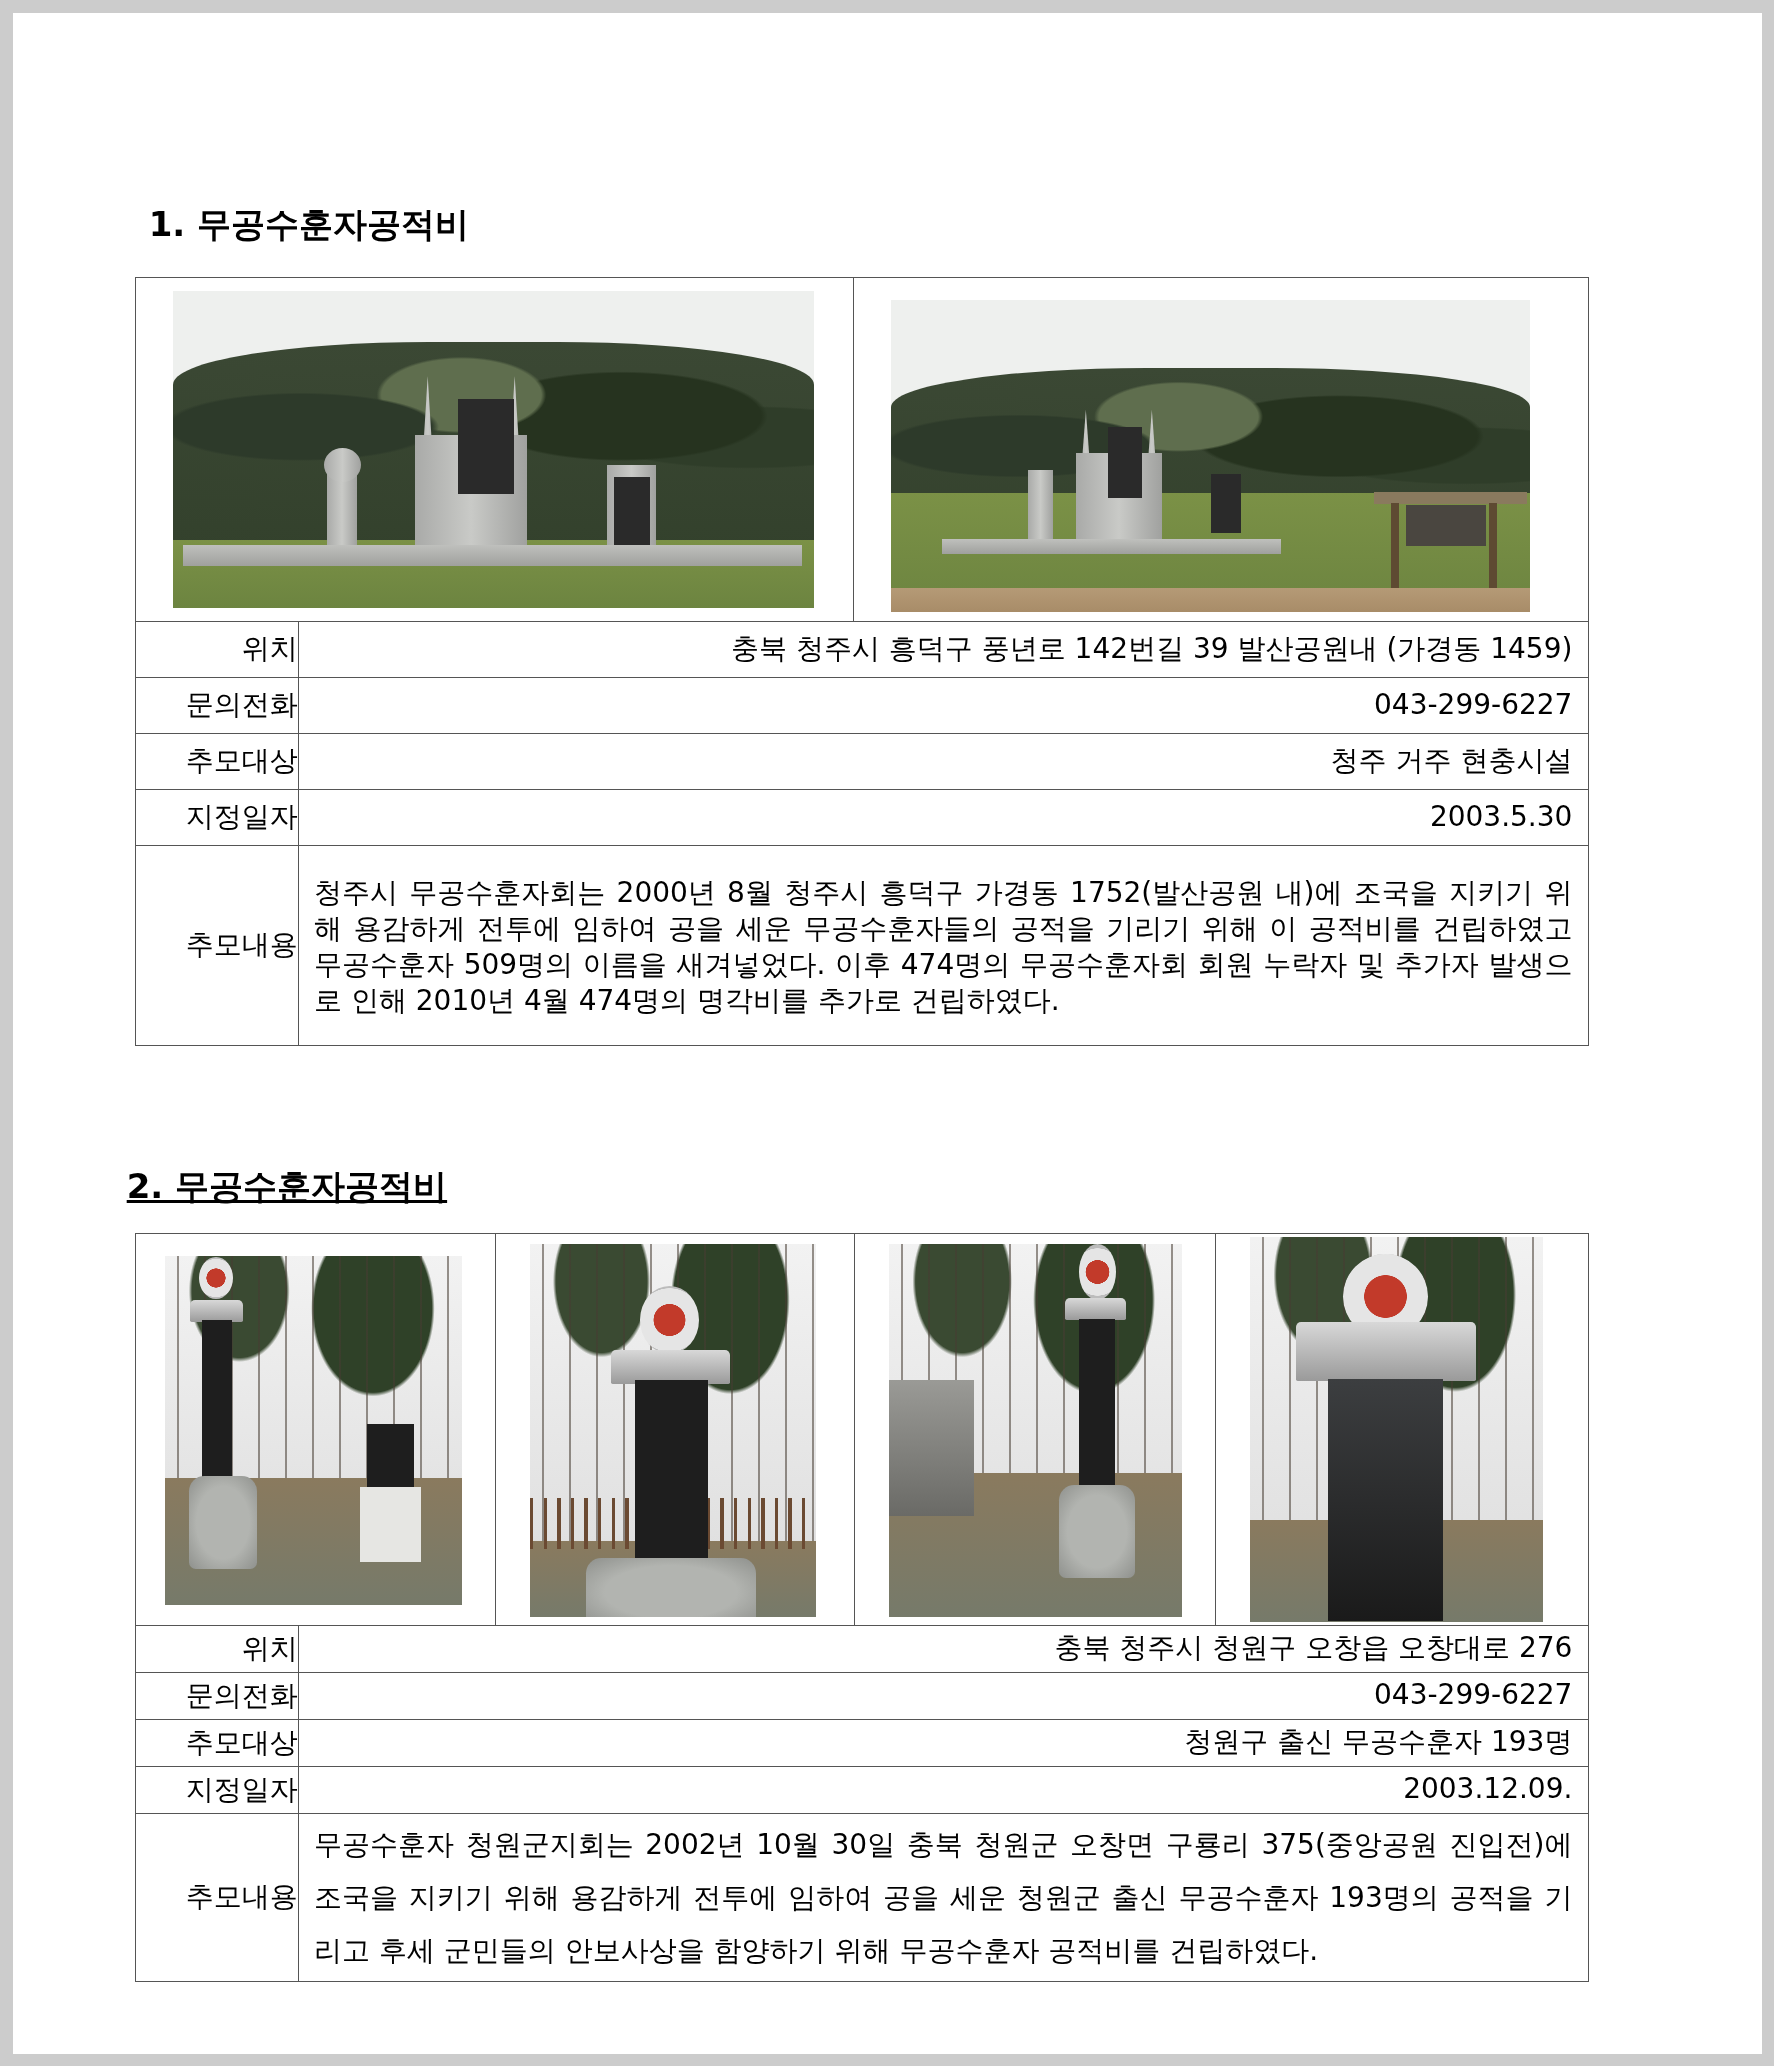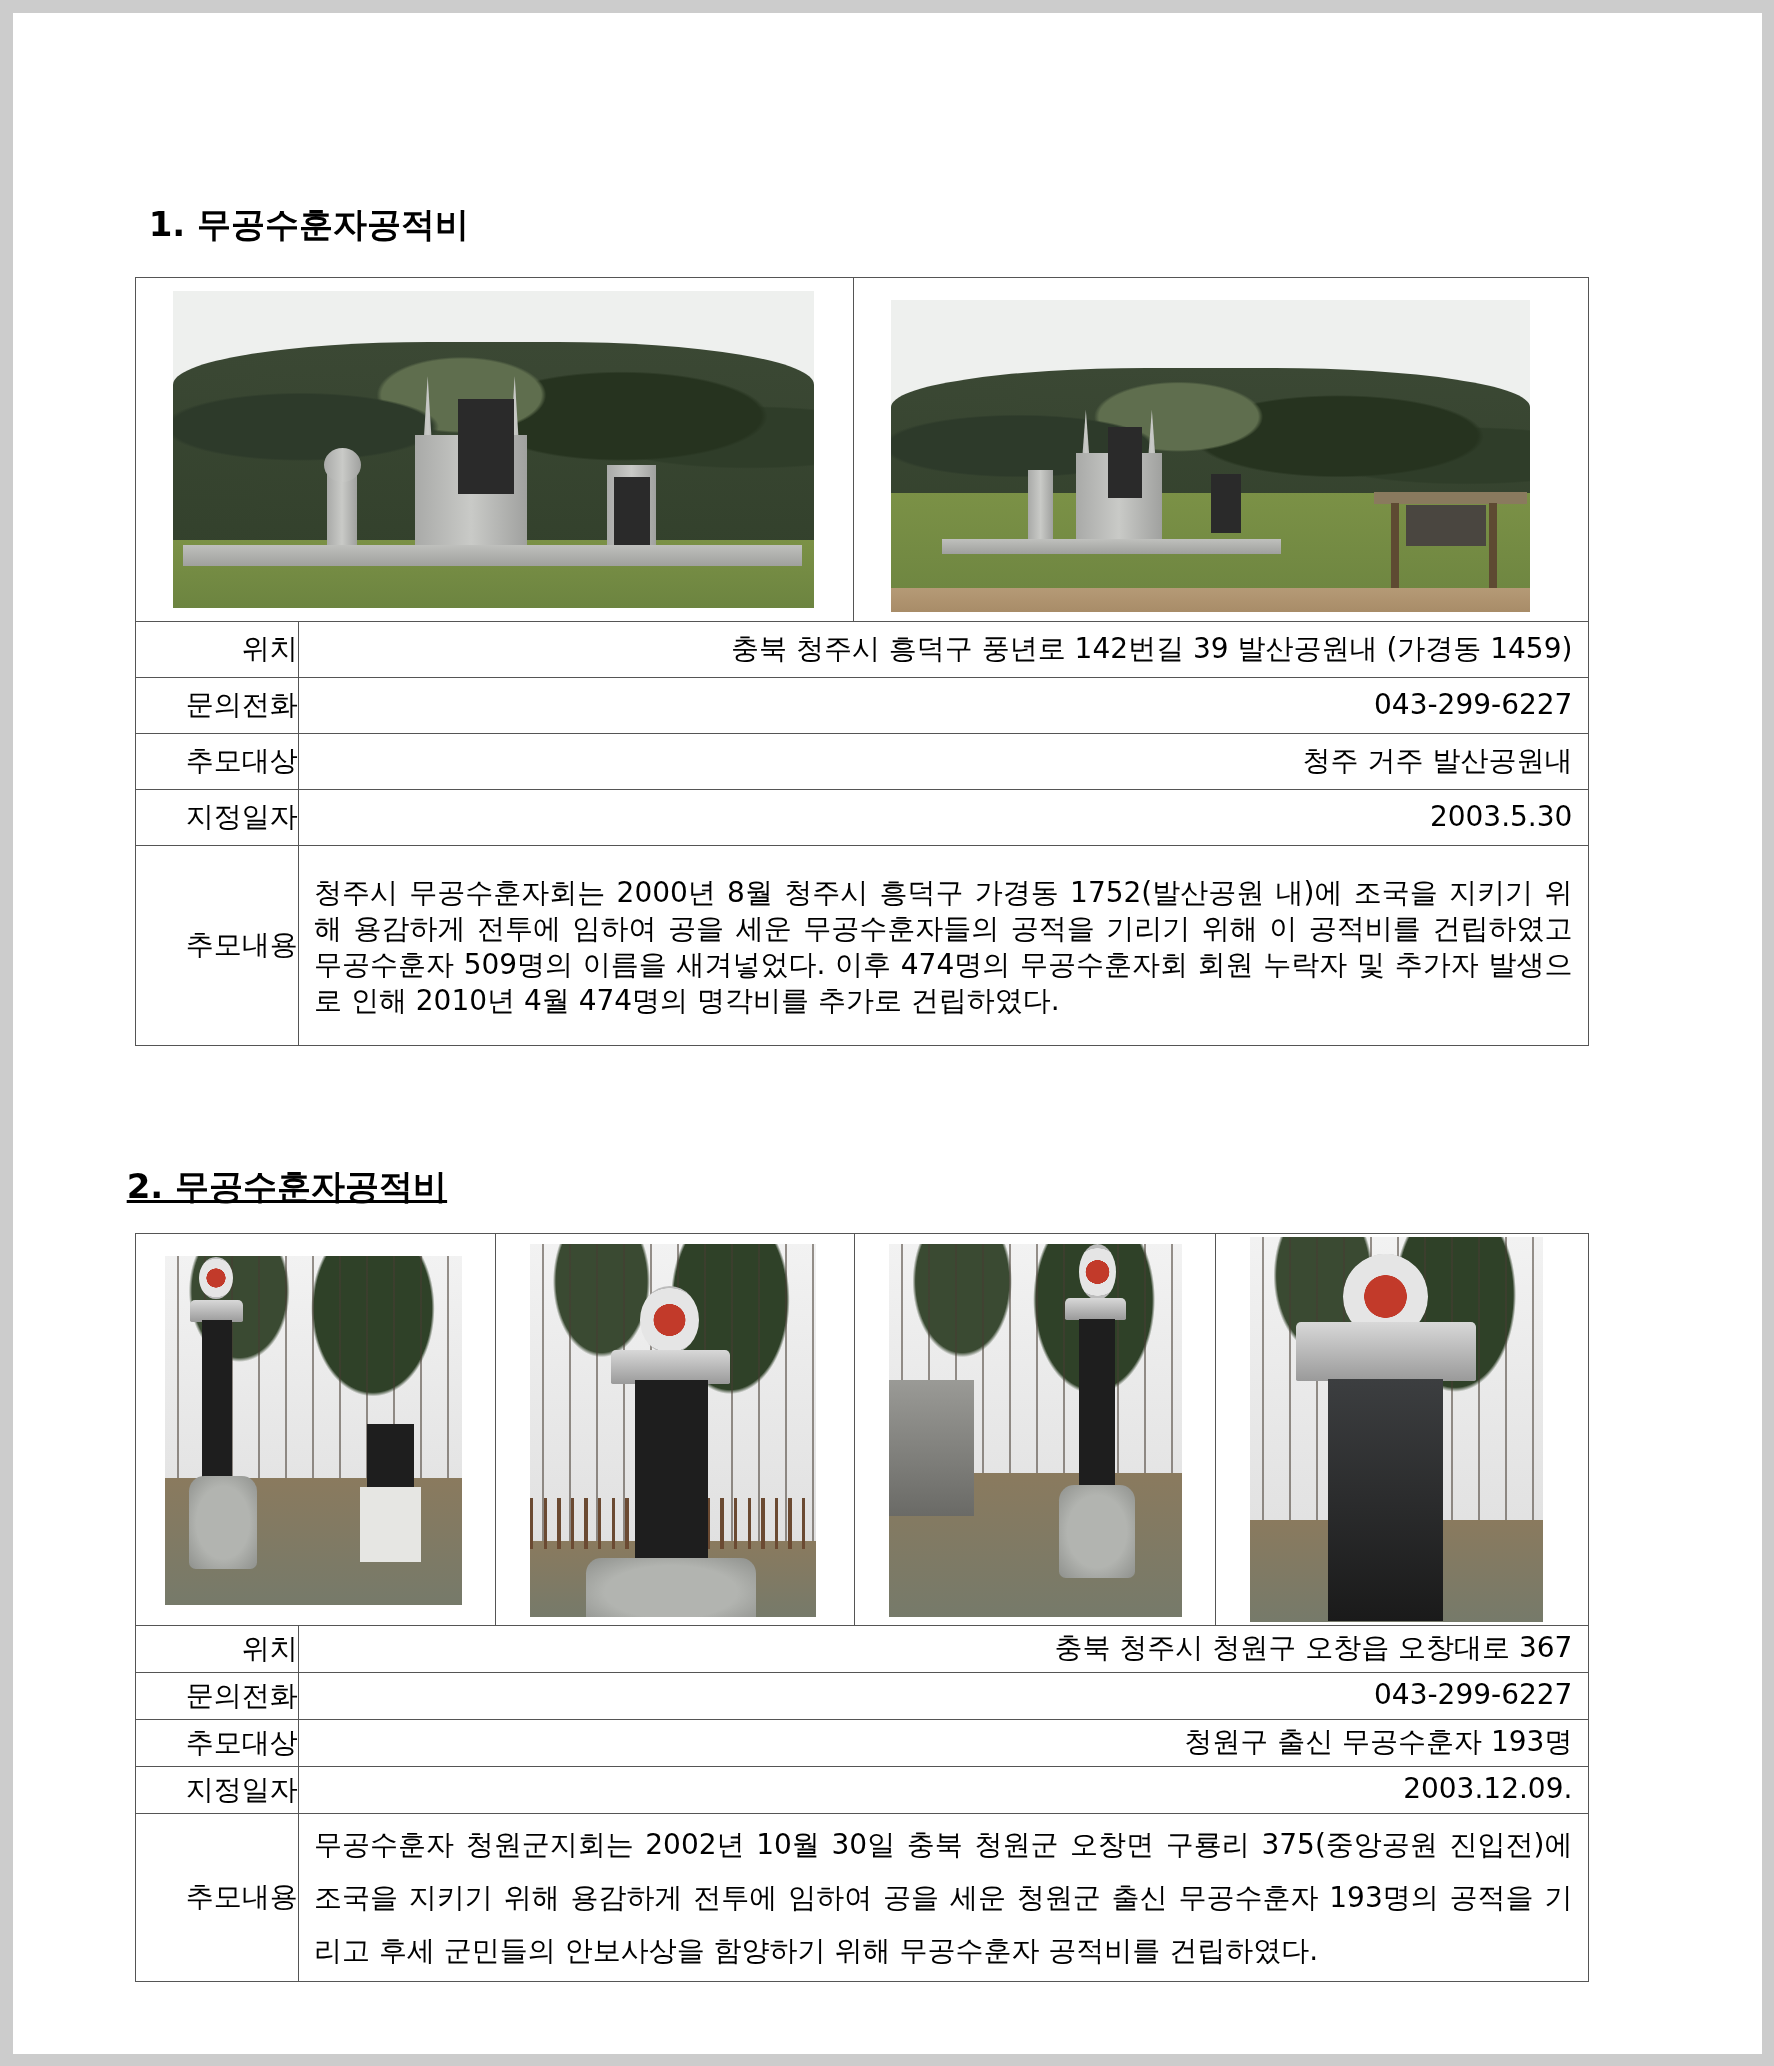"청주 거주 발산공원내" td.value-cell { text: 발산공원내 -> 현충시설 }
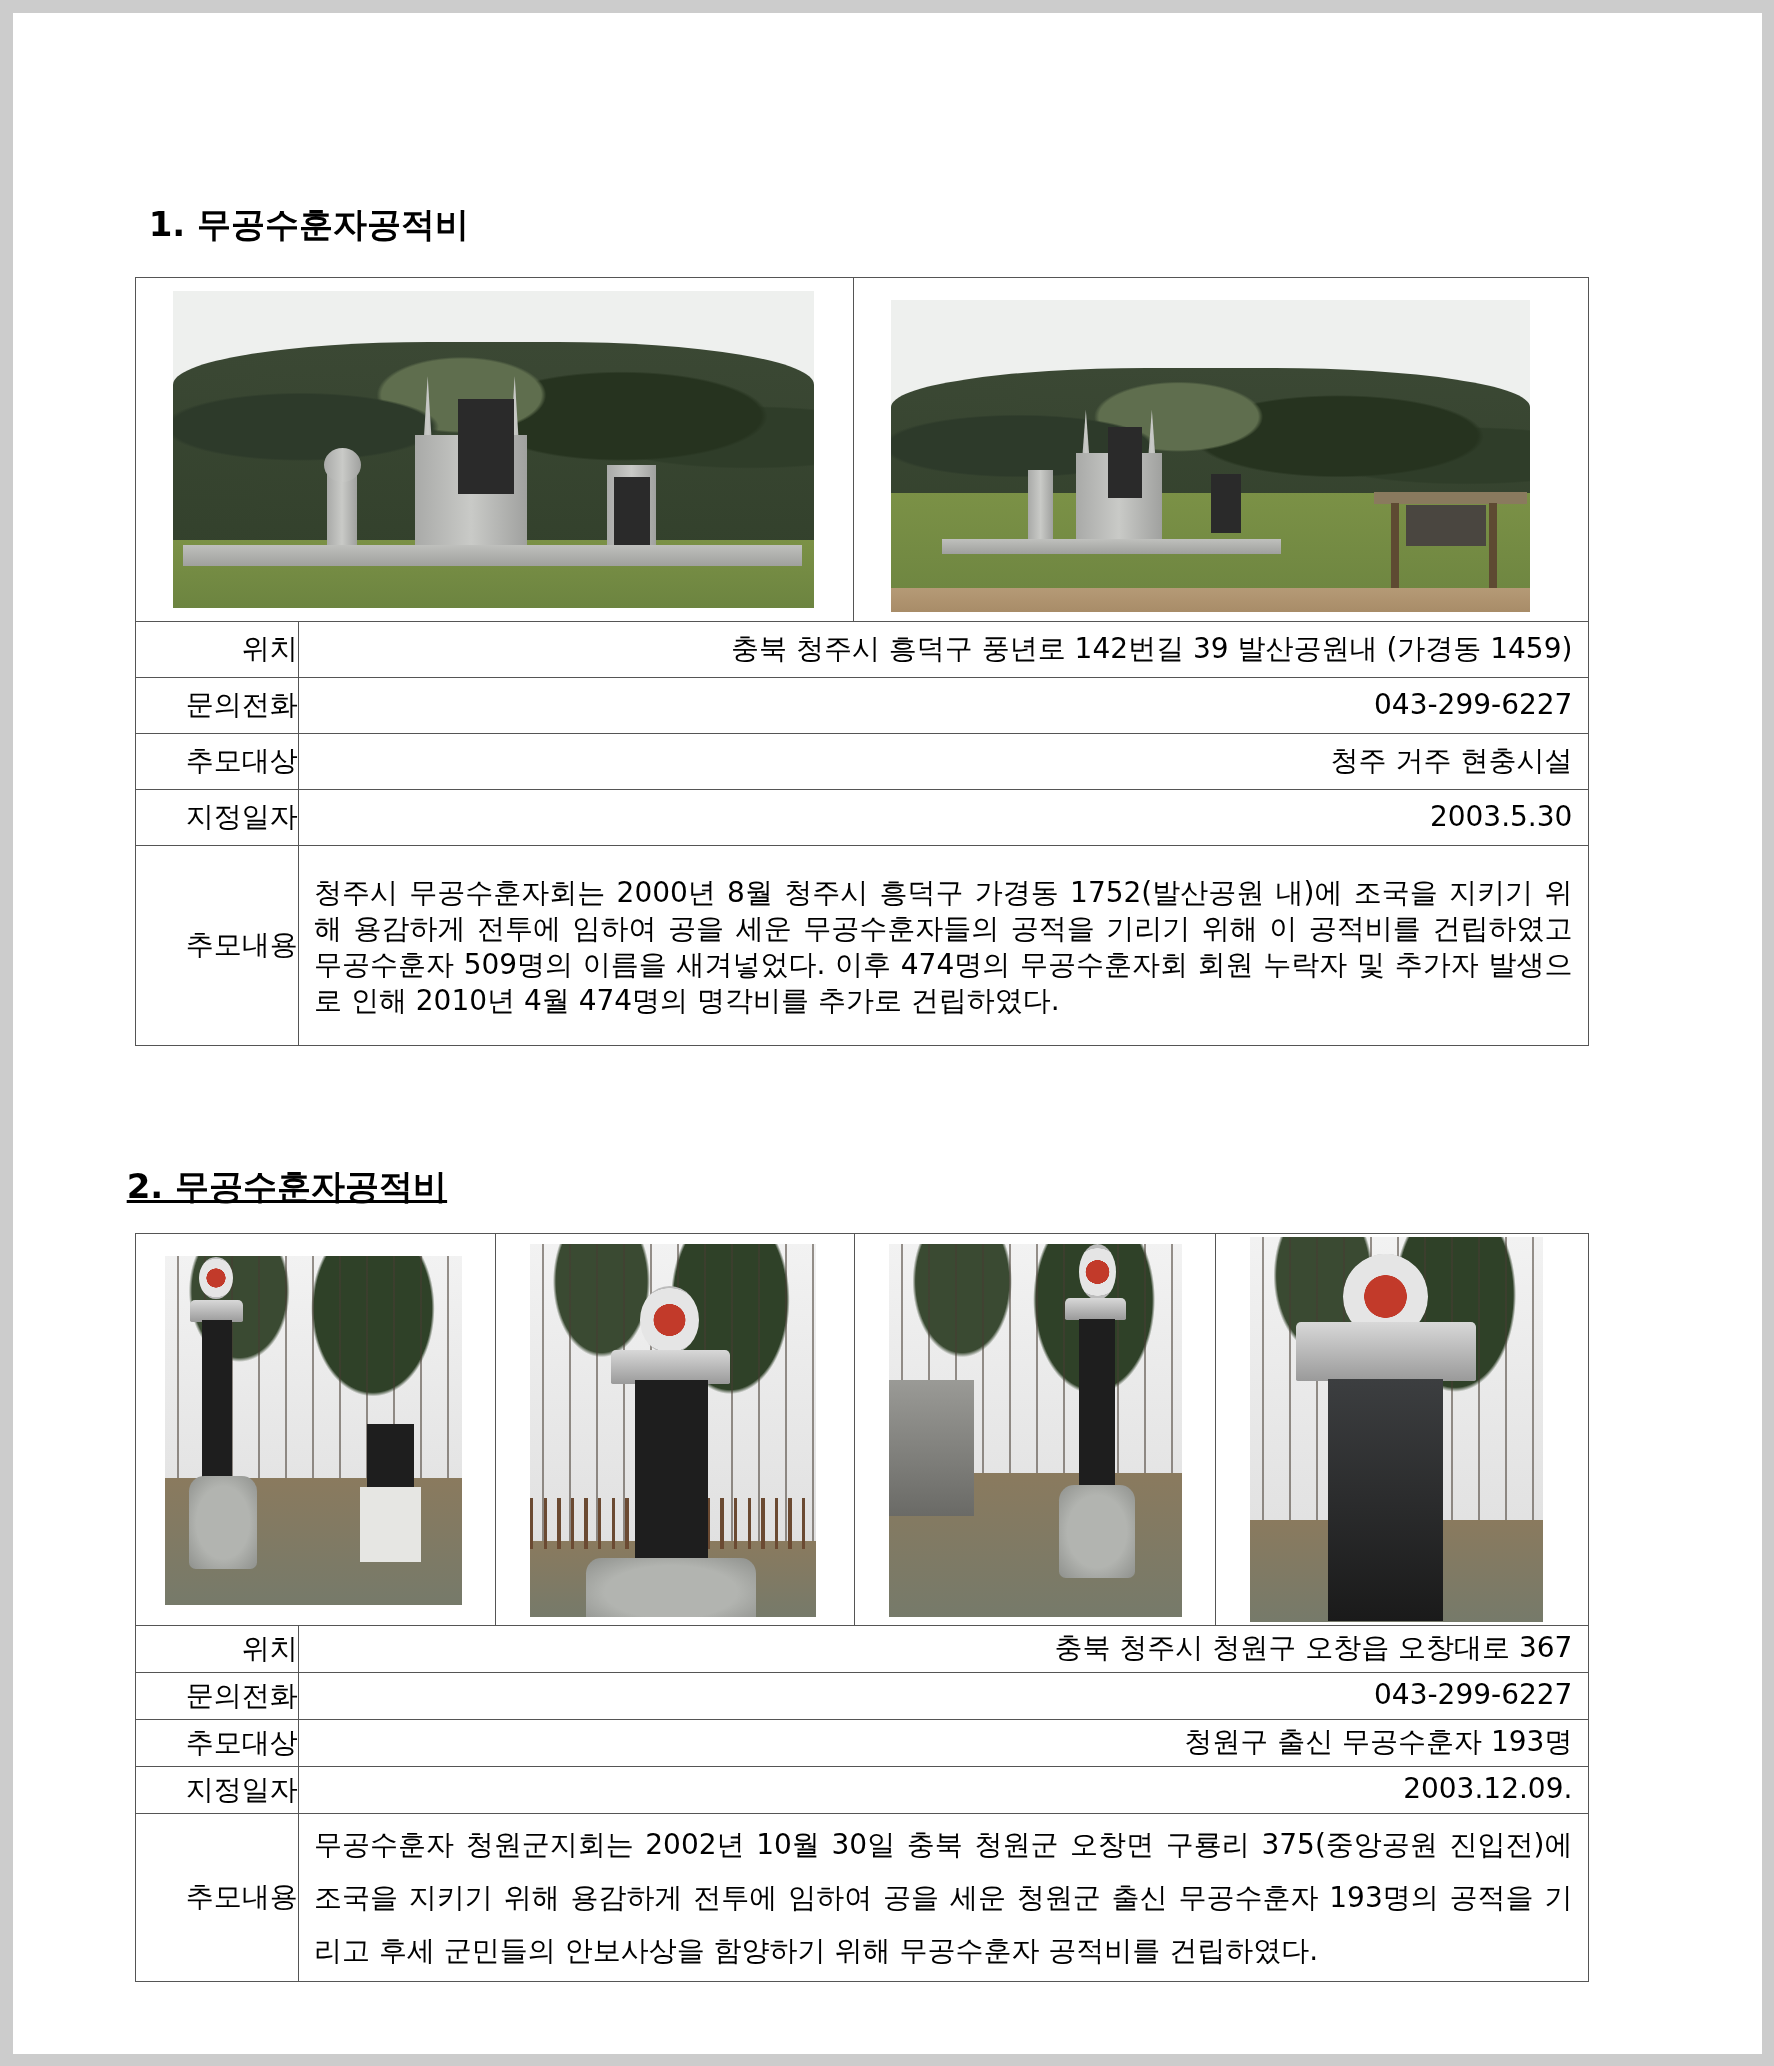"충북 청주시 청원구 오창읍 오창대로" td.value-cell { text: 367 -> 276 }
